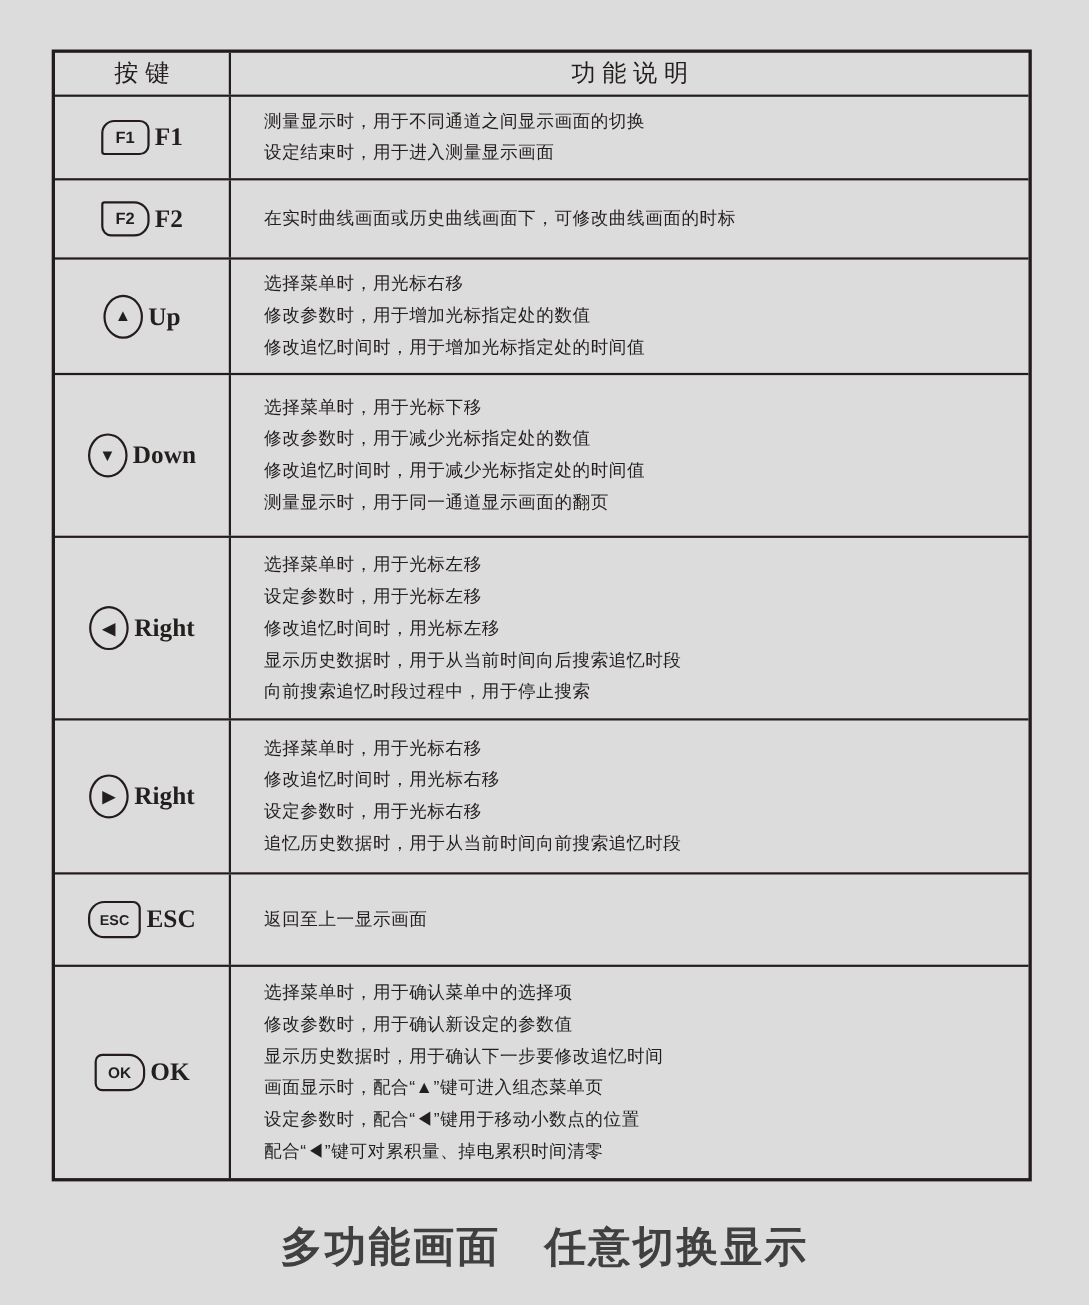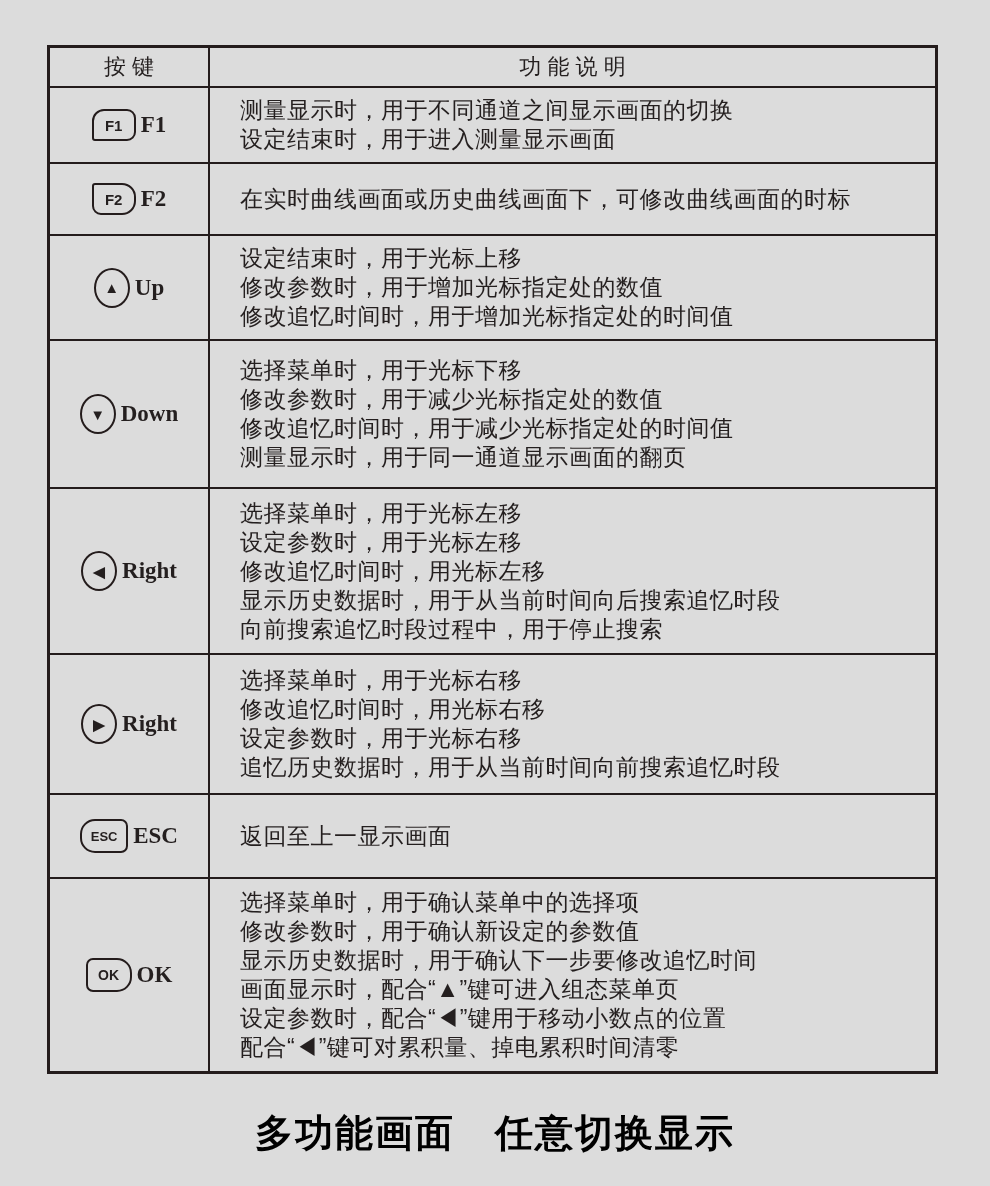"测量显示时，用于不同通道之间显示画面的切换" .line { font-size: 23px -> 16px }
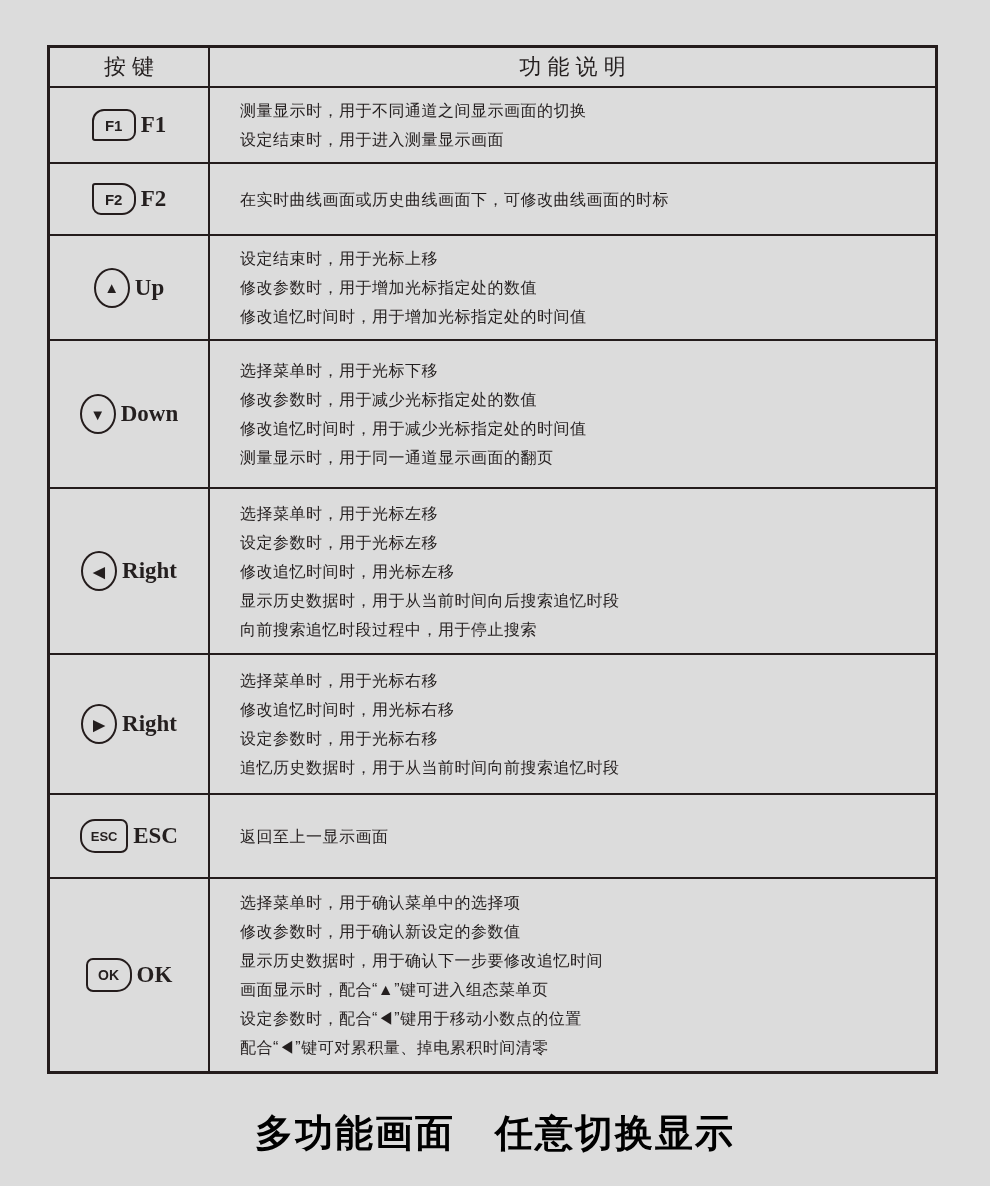"设定结束时，用于光标上移" div.line { text: 设定结束时，用于光标上 -> 选择菜单时，用光标右 }
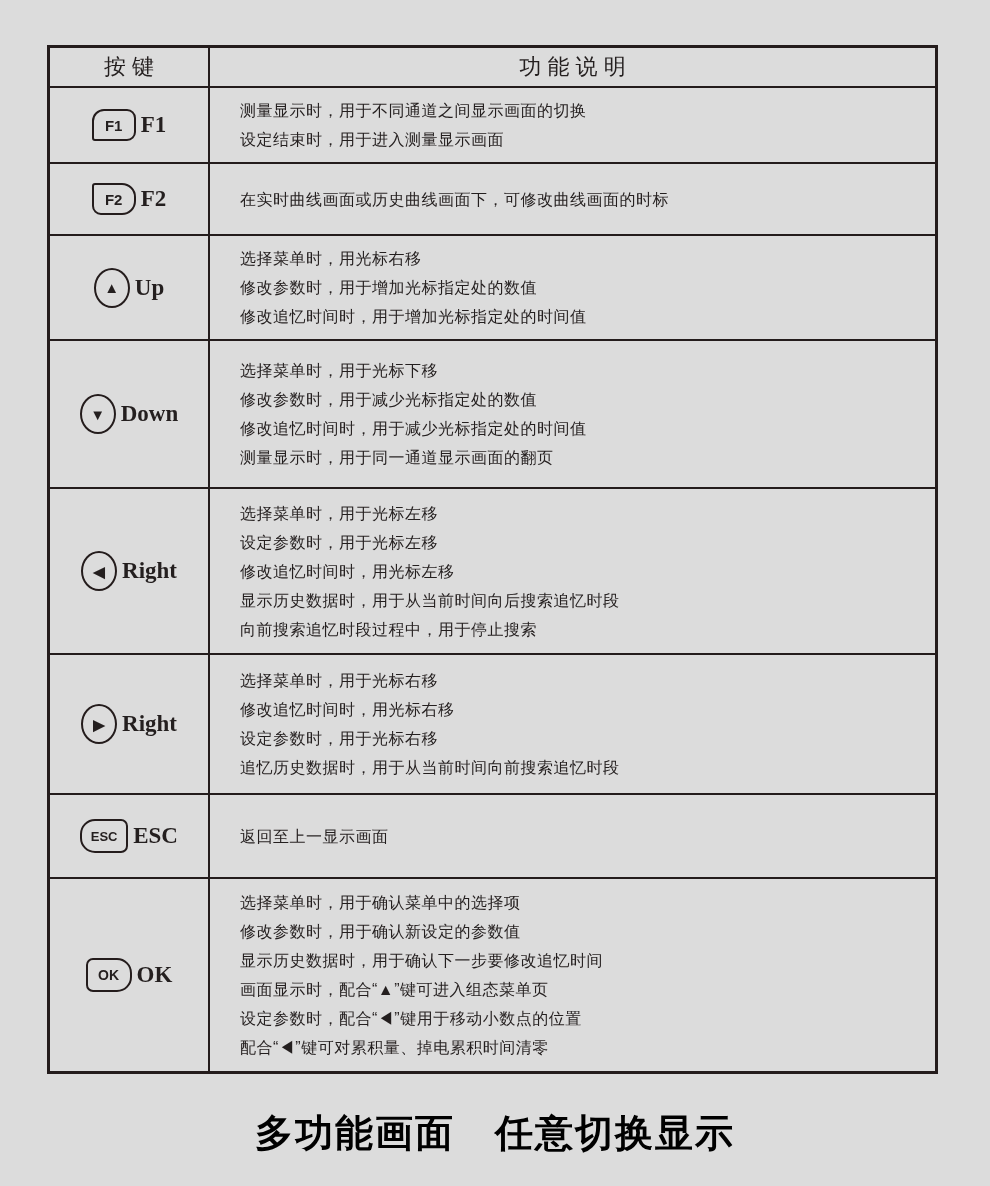"多功能画面 任意切换显示" .footer-title { color: #000000 -> #404040 }
